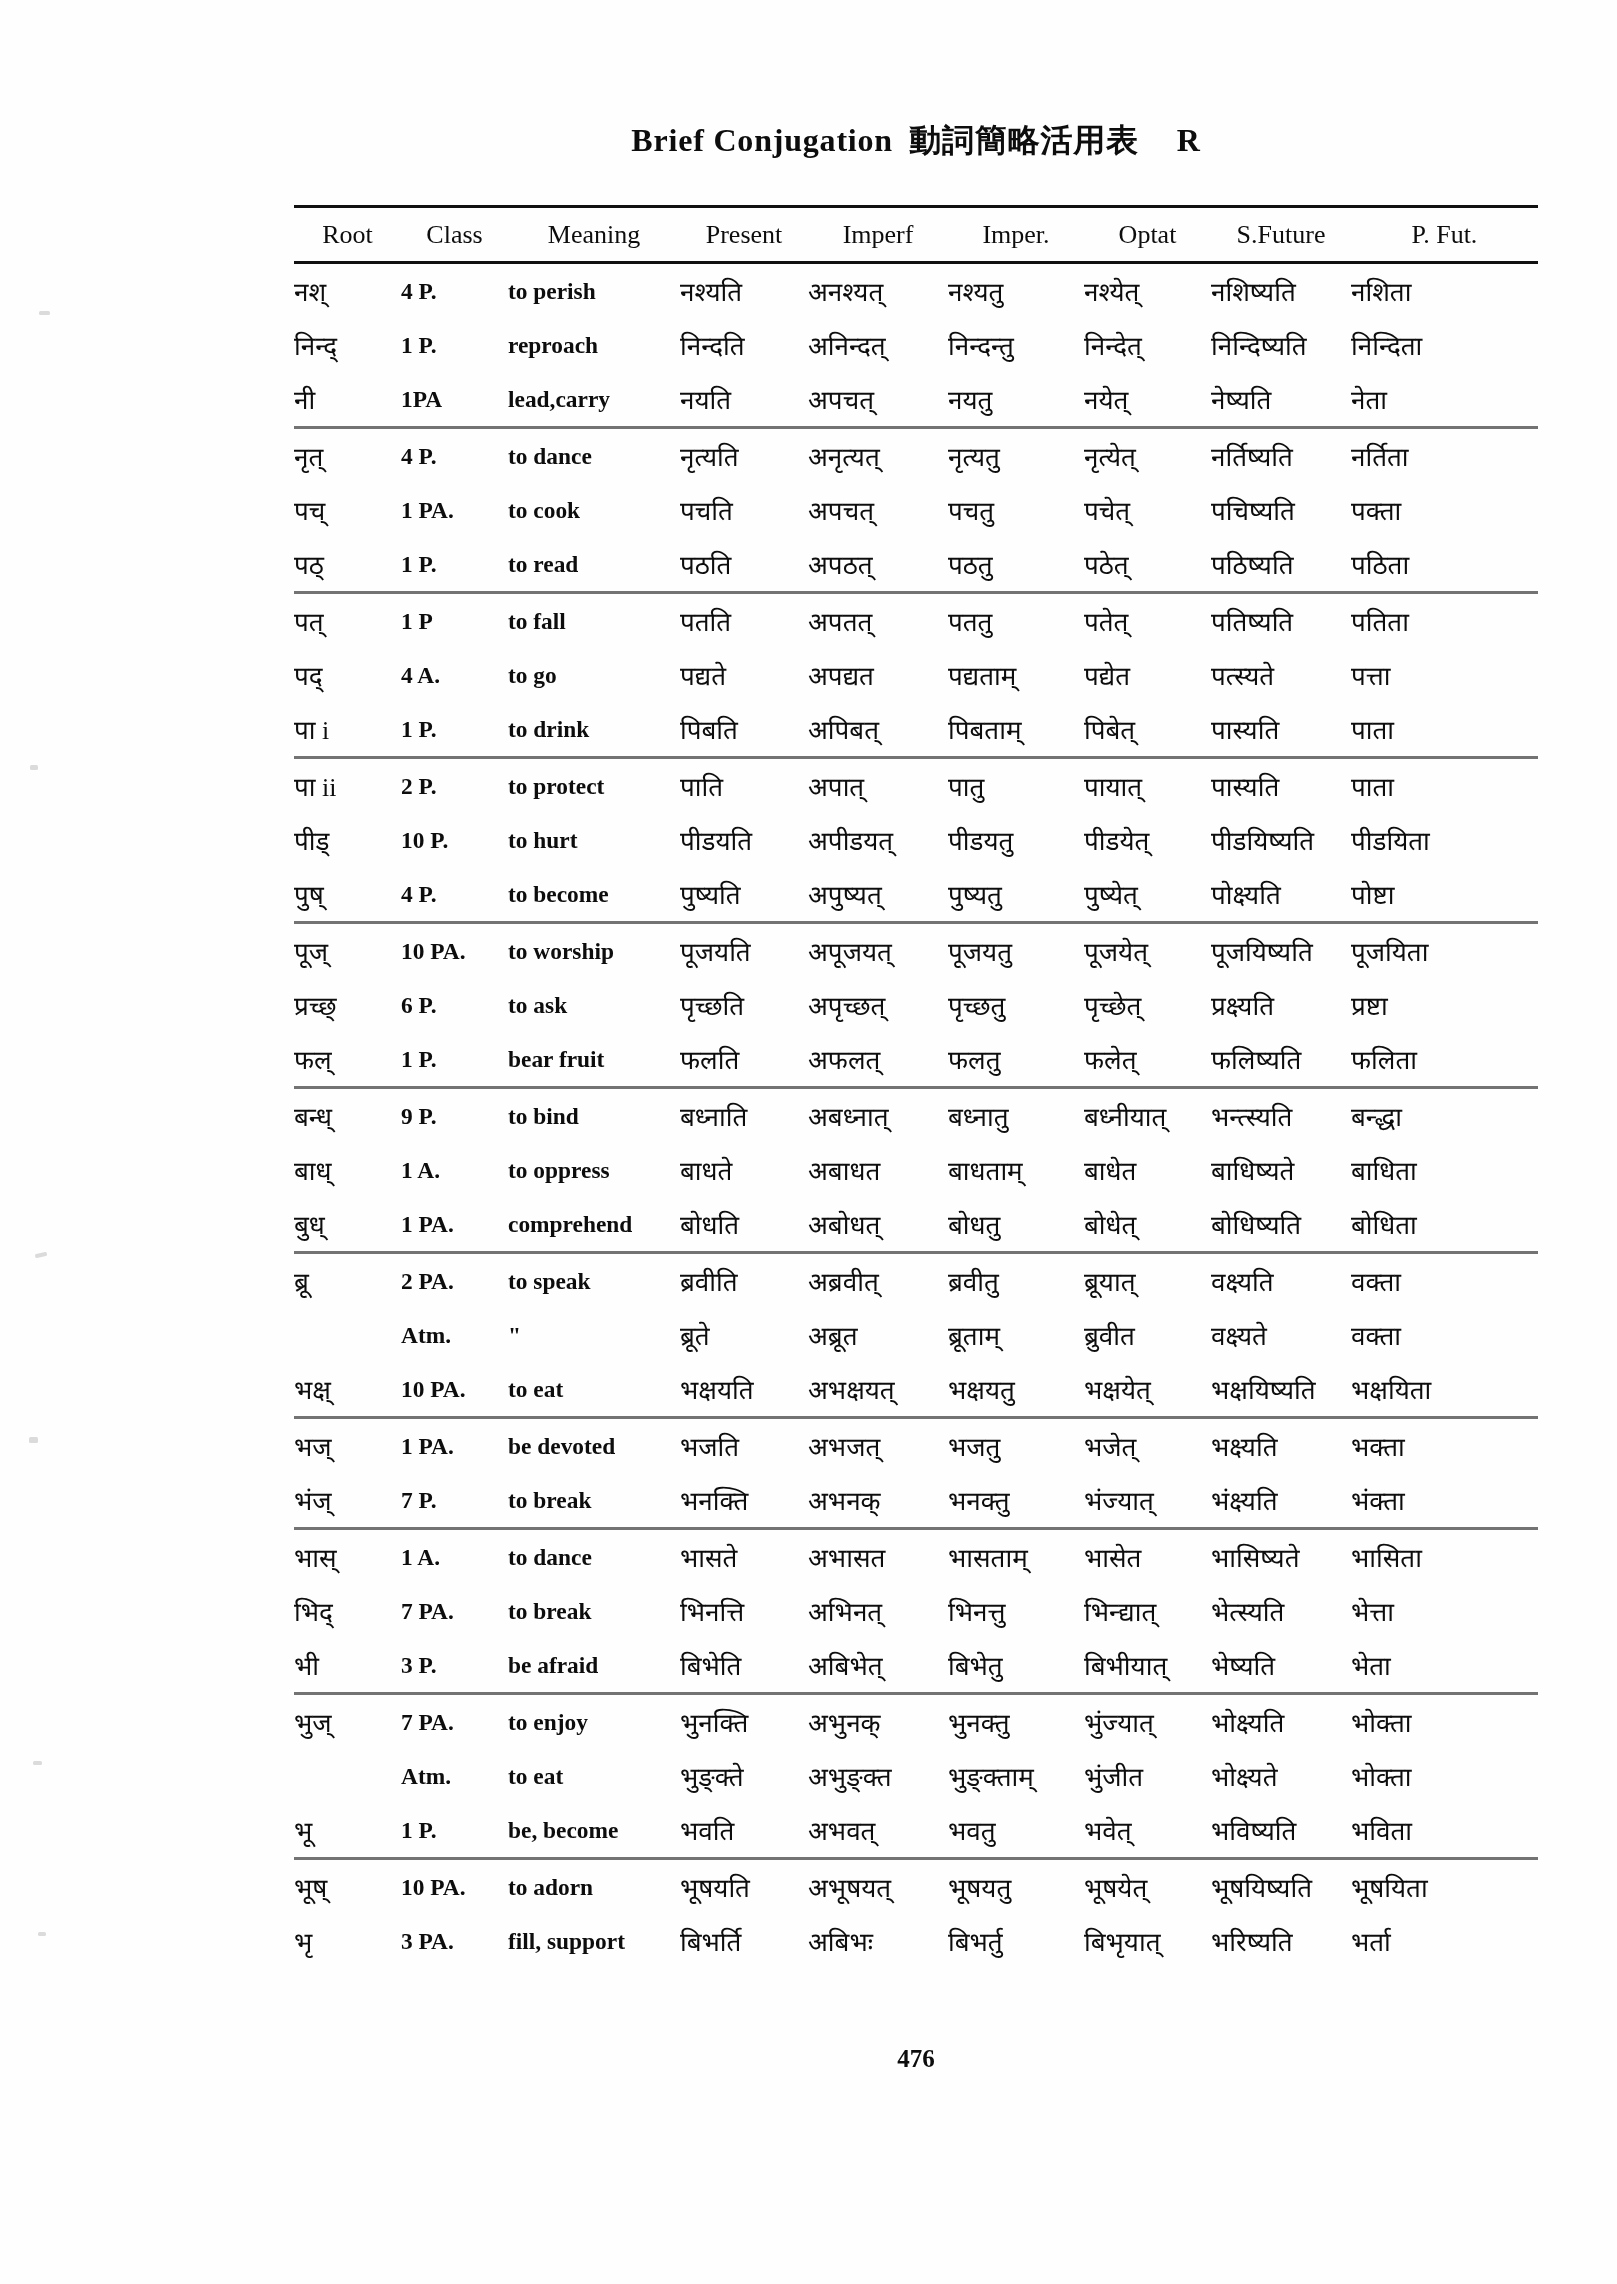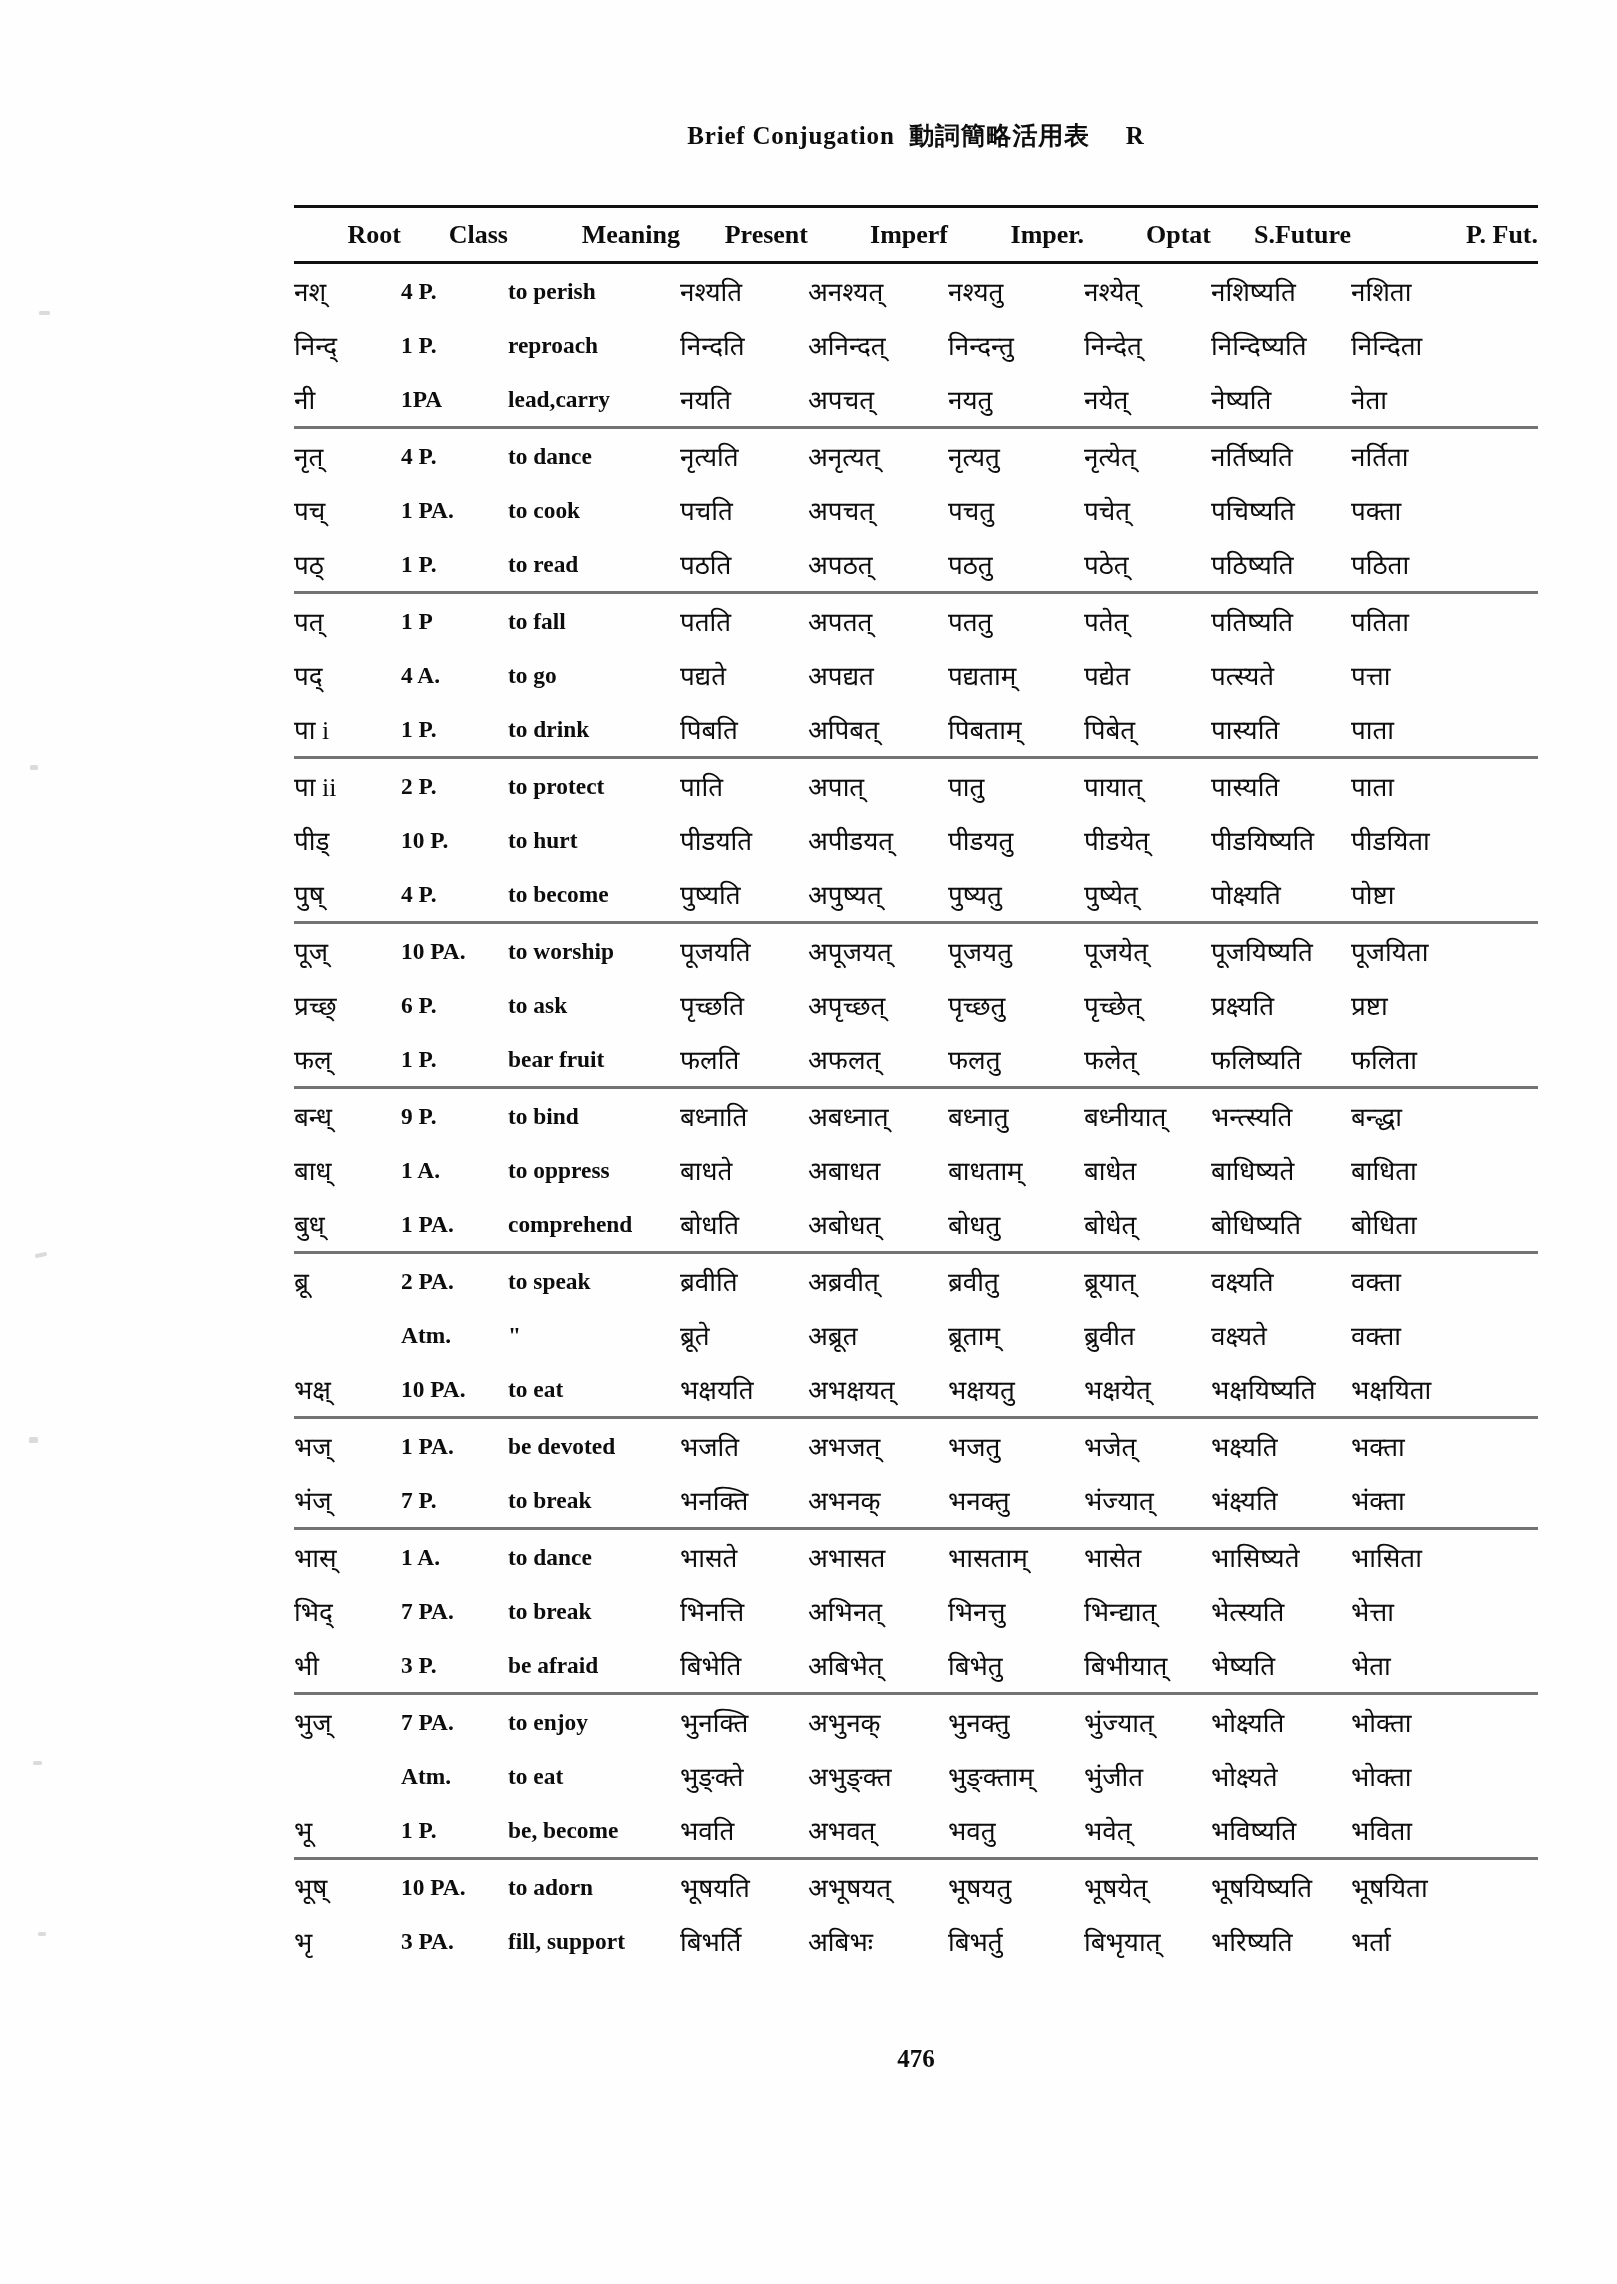"Brief Conjugation 動詞簡略活用表 R" .title { font-size: 25px -> 32px }
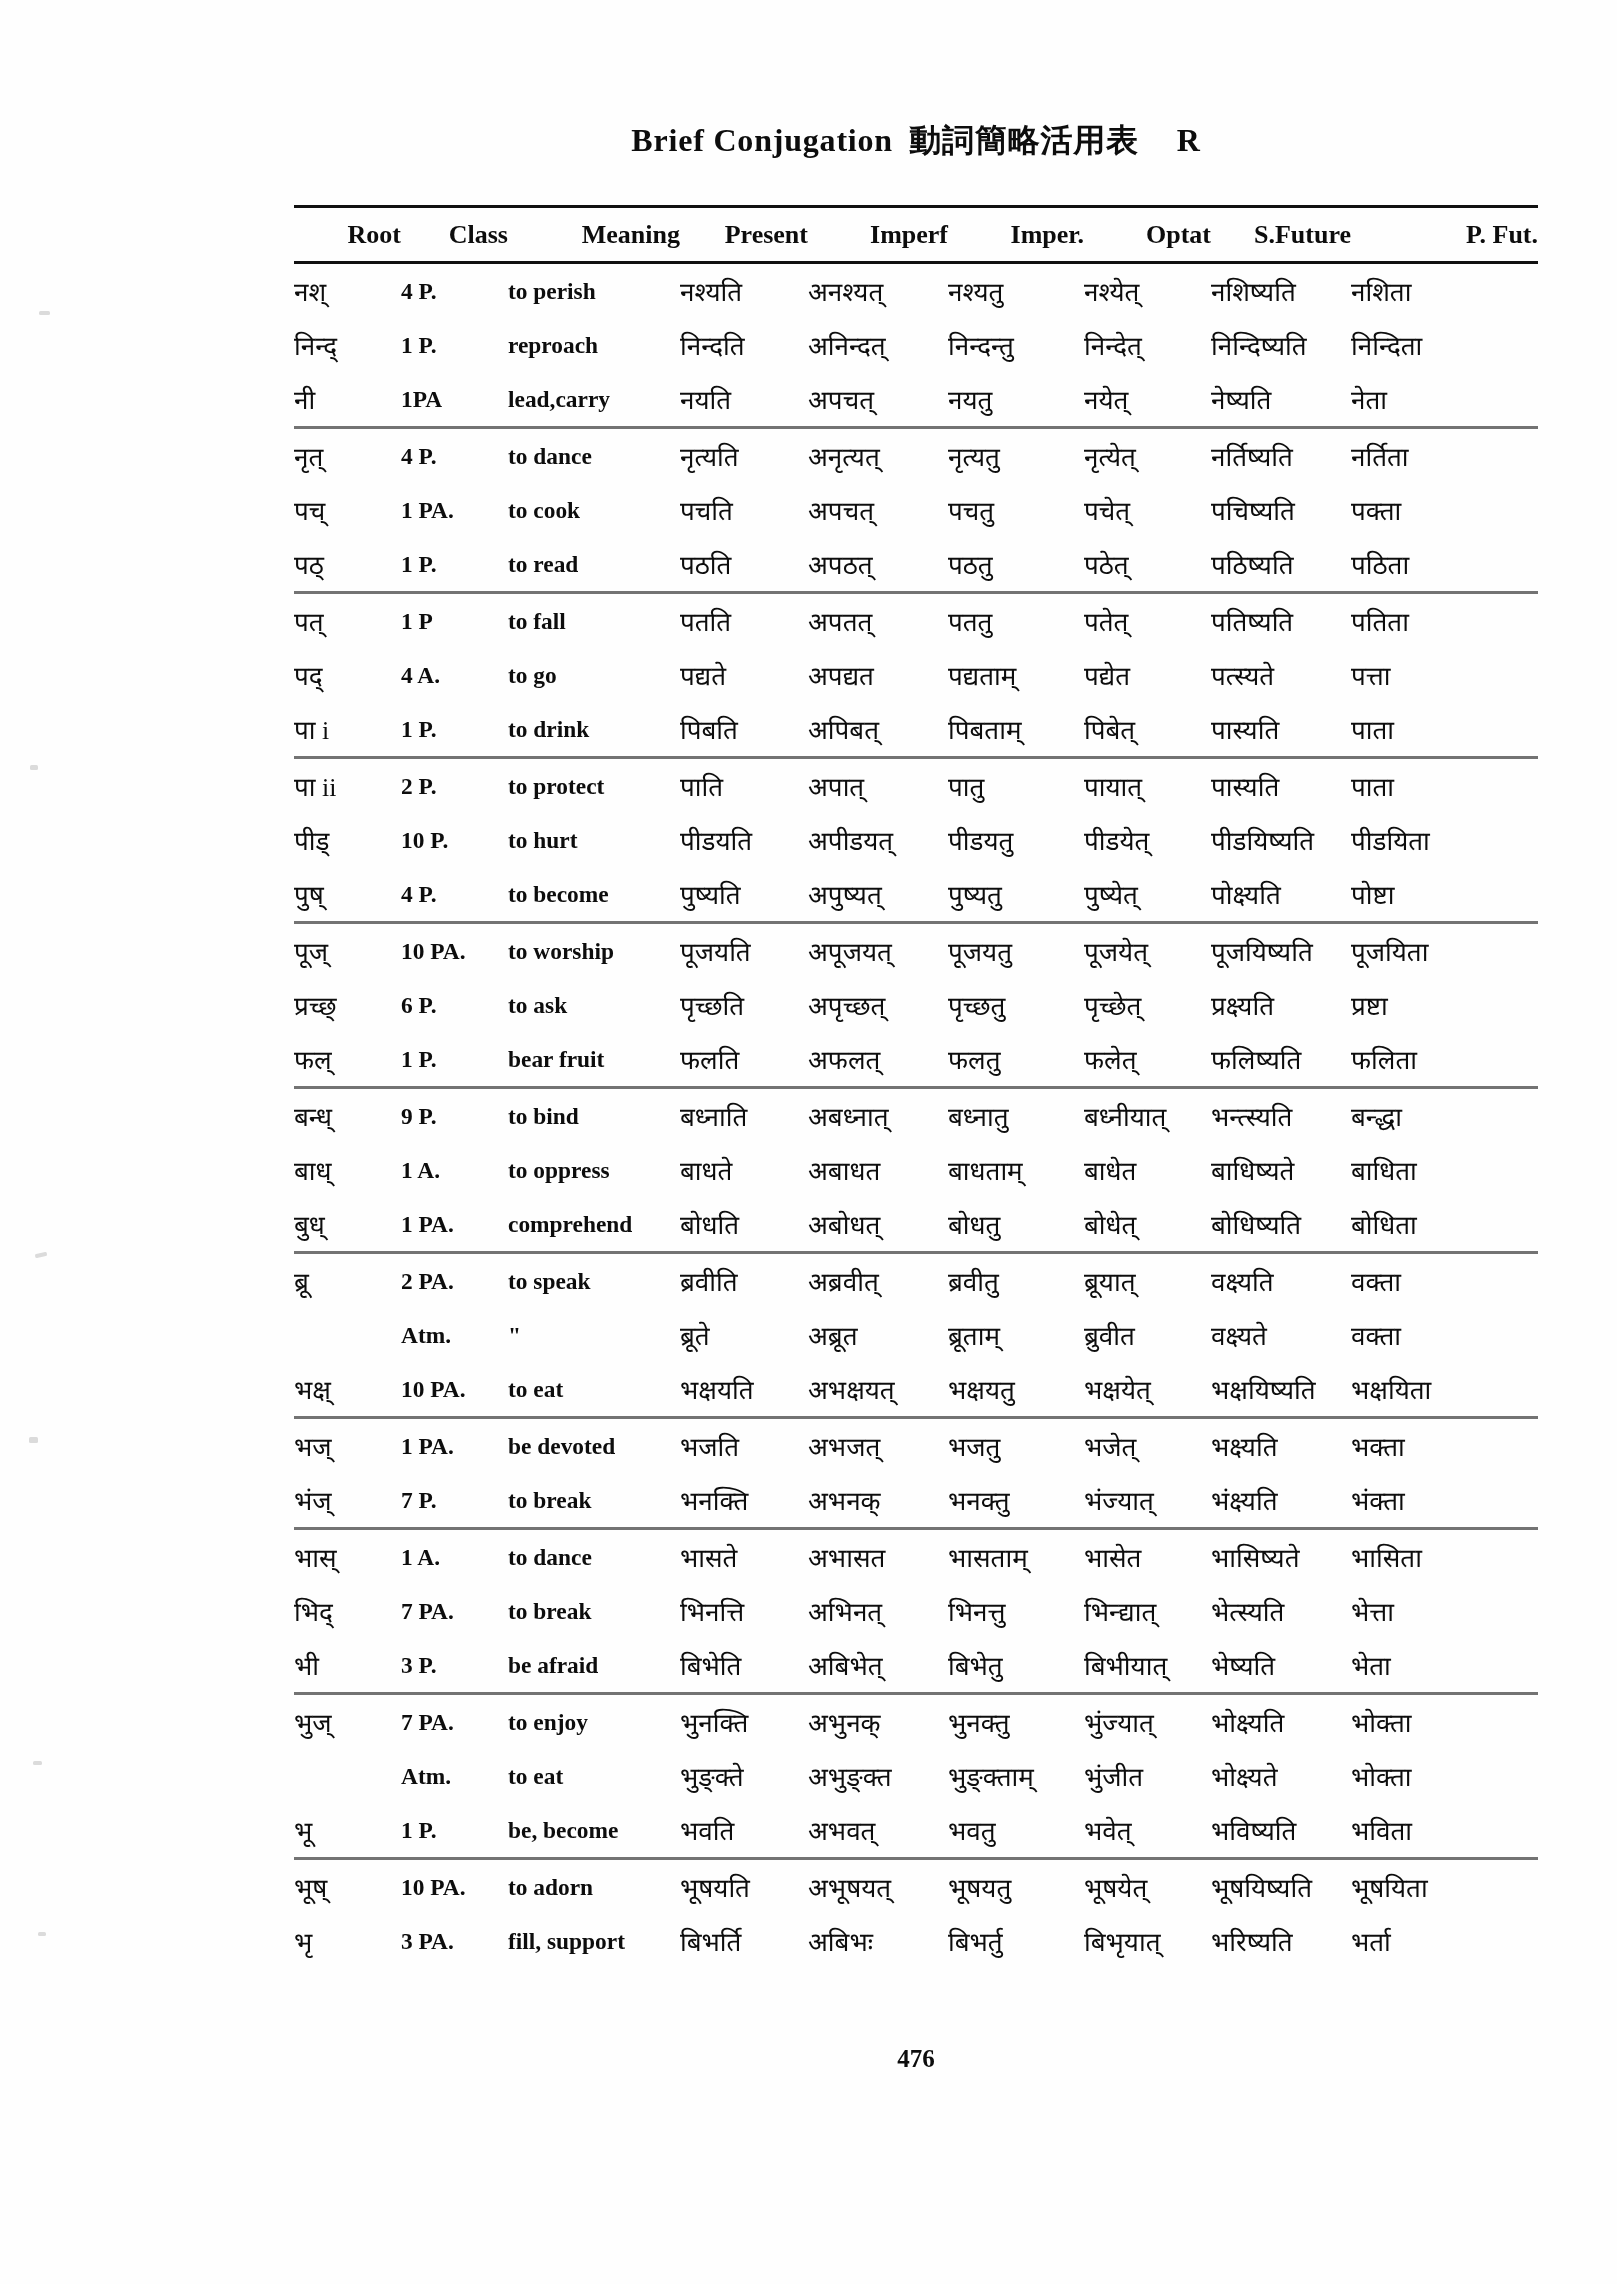"Root" table.conj th { font-weight: 700 -> 400; text-align: right -> center }
